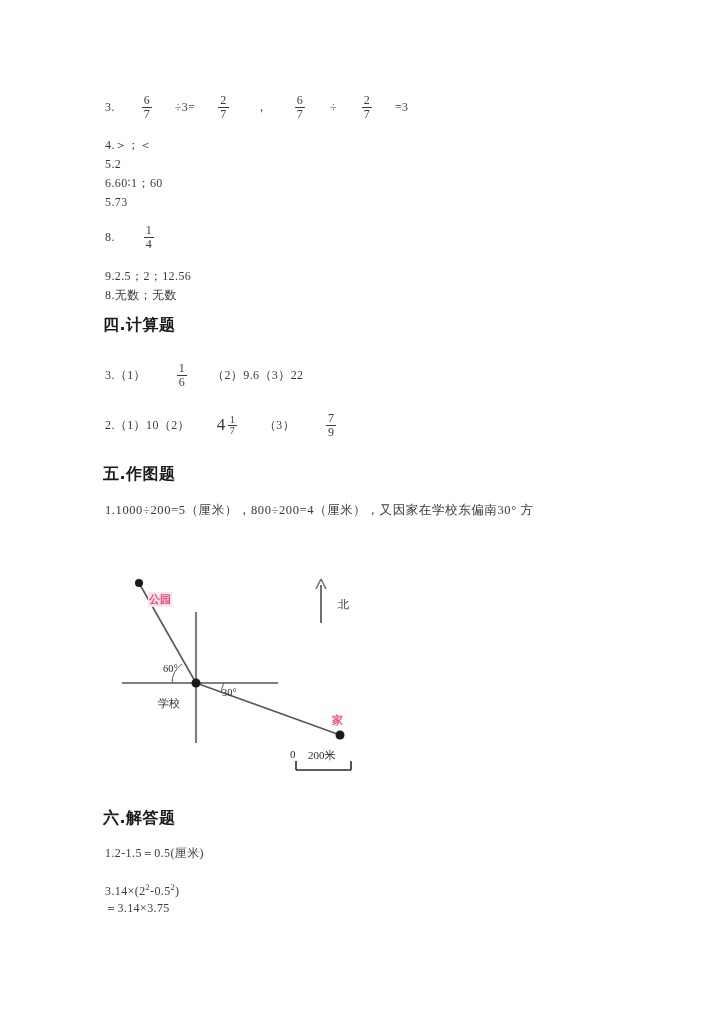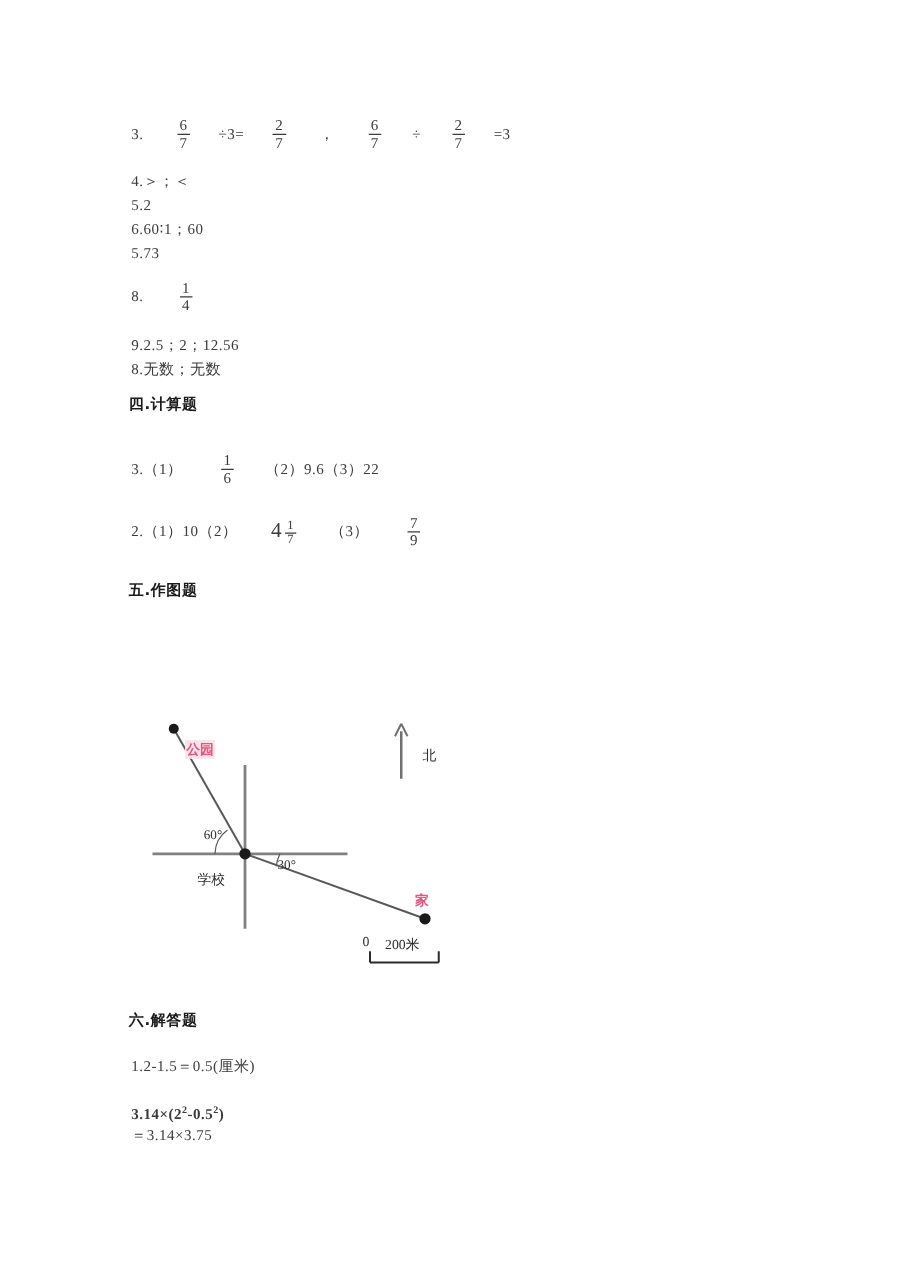"四.计算题" .heading { font-size: 12px -> 16px }
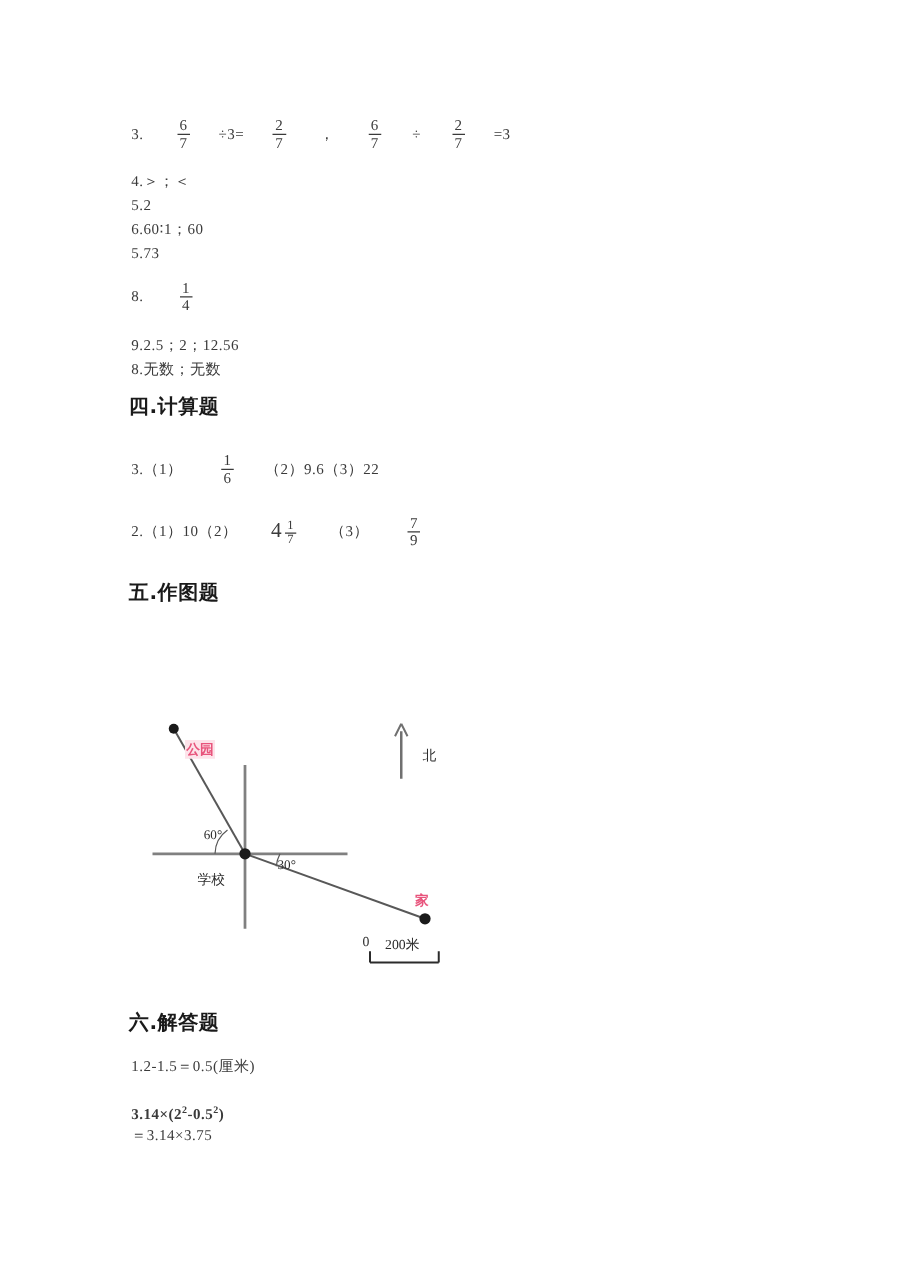"1.1000÷200=5（厘米），800÷200=4（厘米），又因家在学校东偏南" div.para { html: none -> <div>1.1000÷200=5（厘米），800÷200=4（厘米），又因家在学校东偏南30° 方</div> }
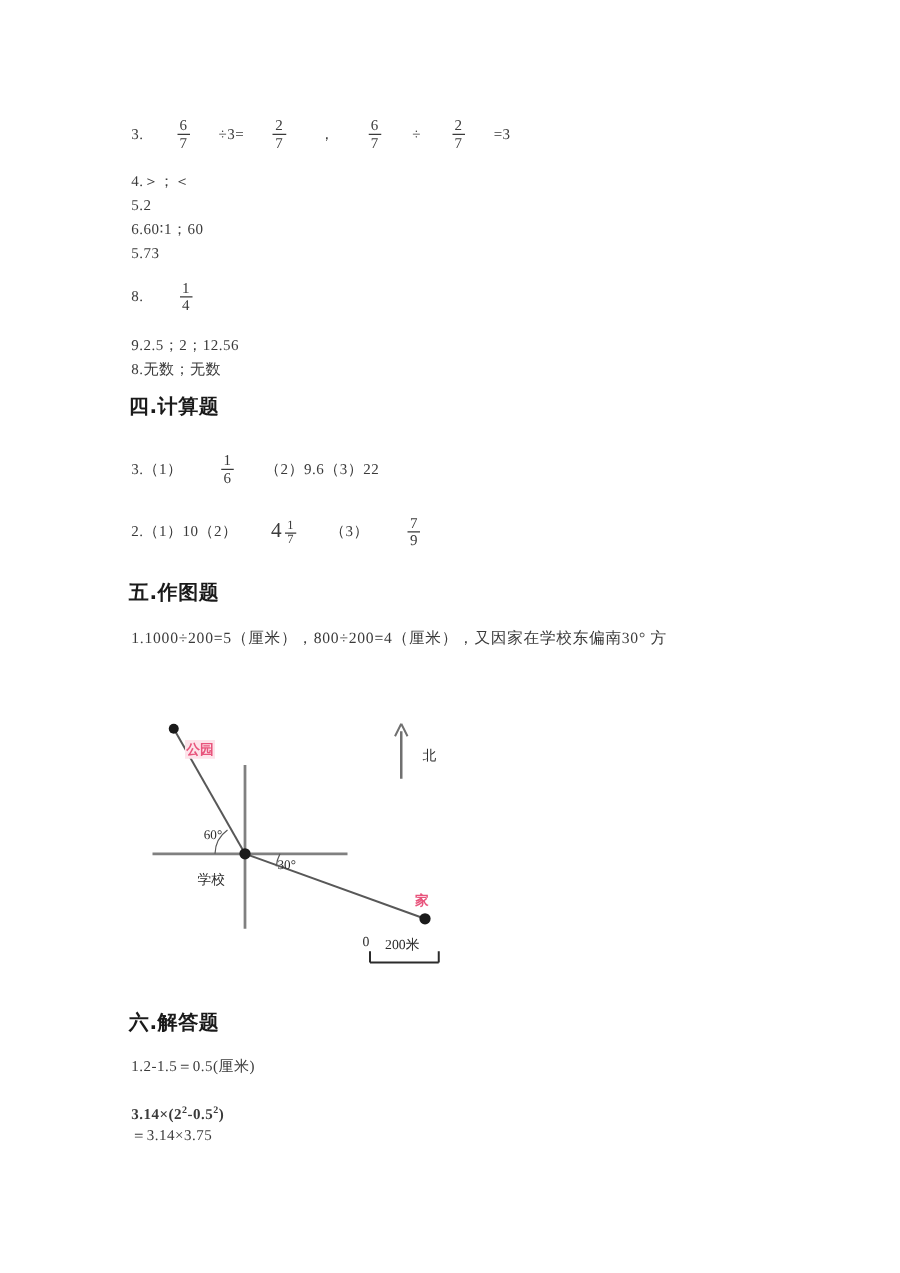"3.14×(22-0.52)" div.line { font-weight: bold -> none }
